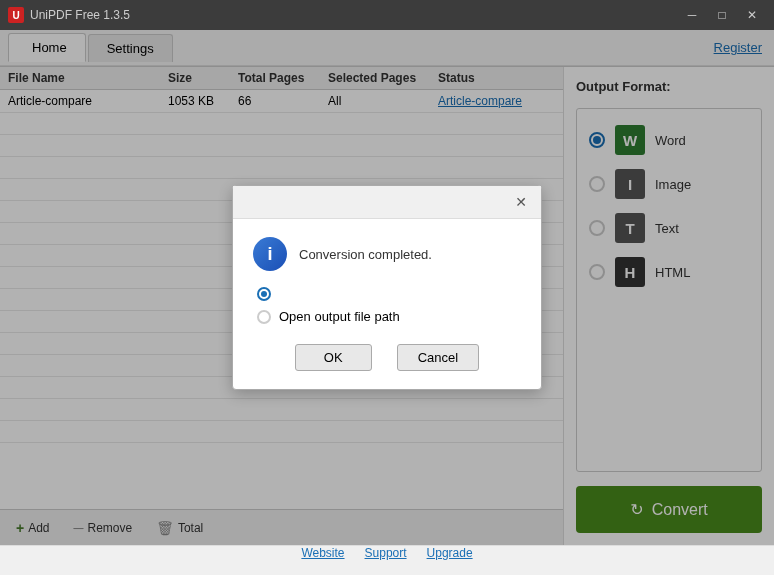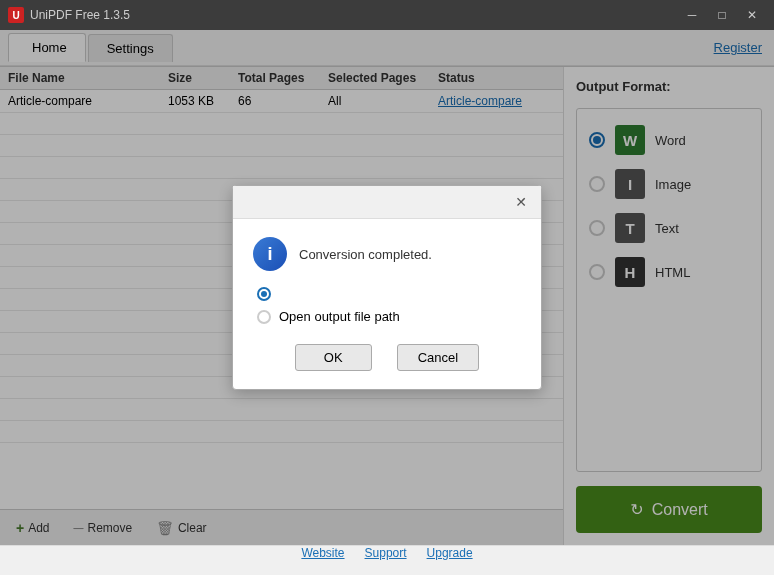"Clear" span { text: Clear -> Total }
